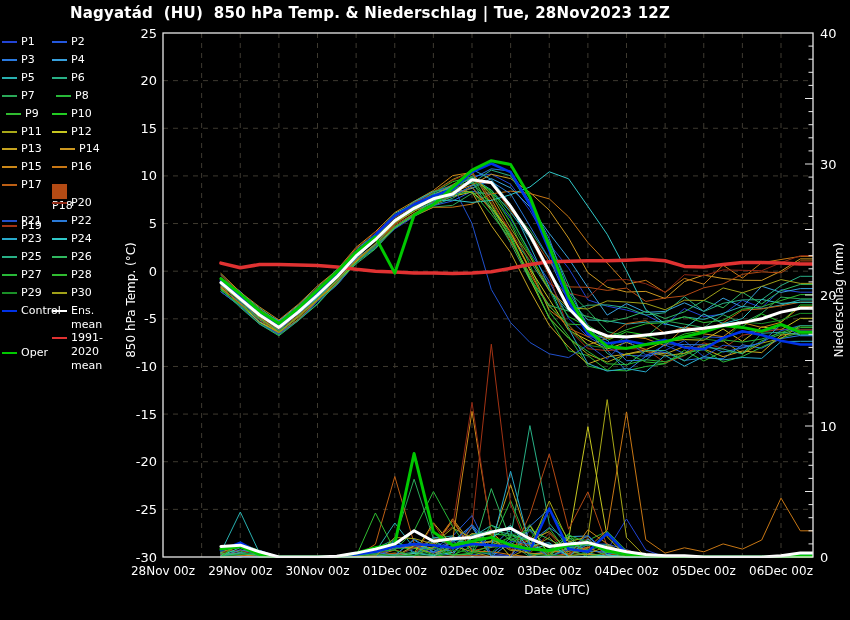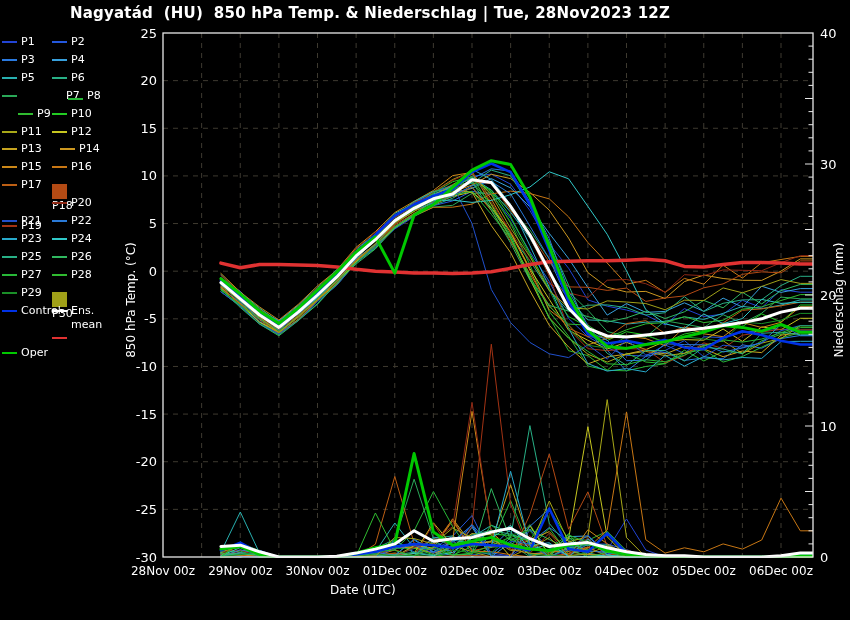"P7" div.legend-item { gap: 45px -> none }
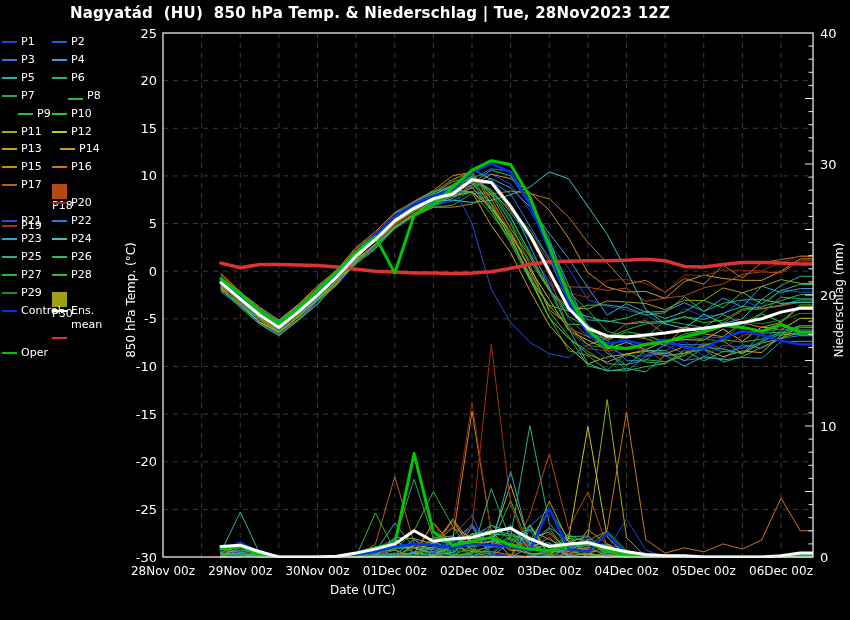"P8" div.legend-item { align-items: center -> none; left: 66px -> 54px }
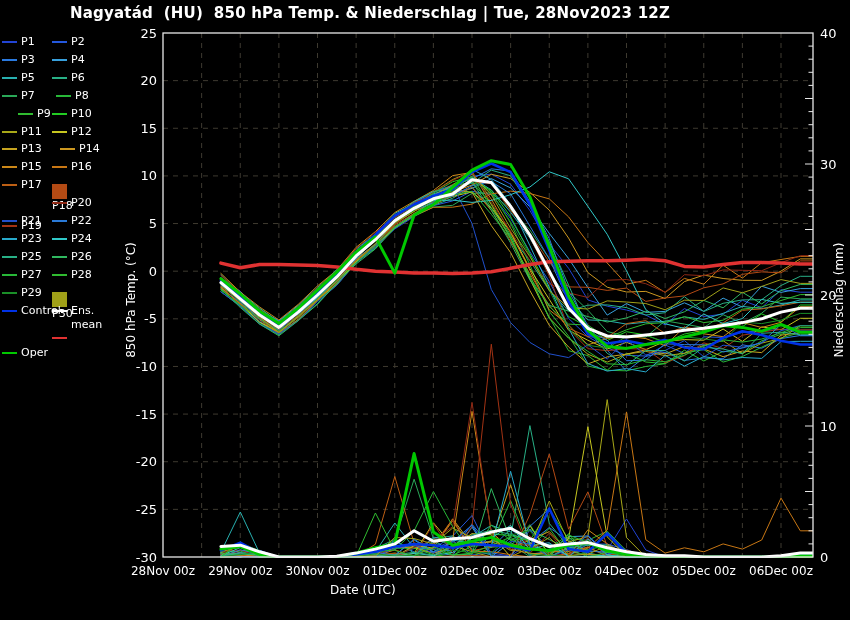"P9" div.legend-item { left: 16px -> 4px }
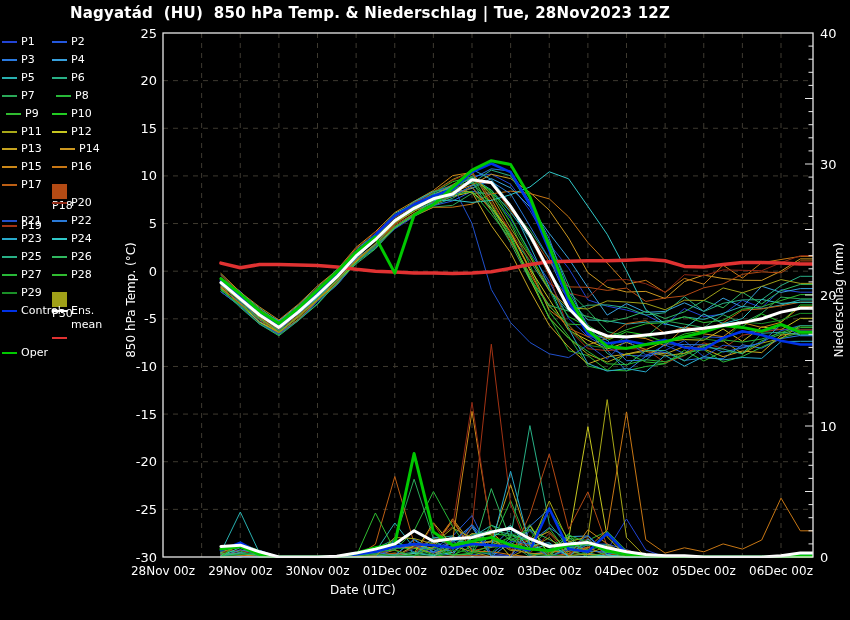"P30" div.legend-item { flex-direction: column -> none }
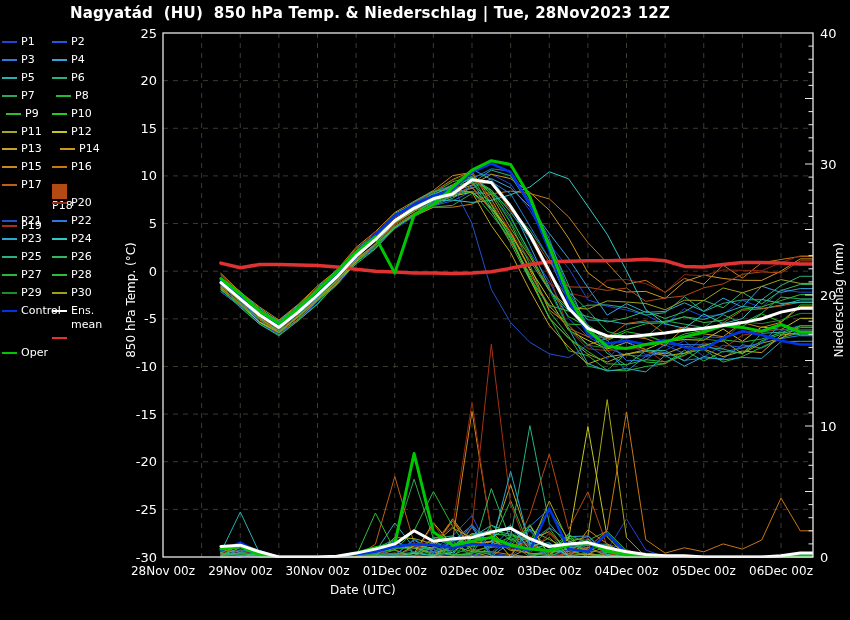"1991-2020" span.legend-label { html: none -> <span>1991-2020 mean</span> }
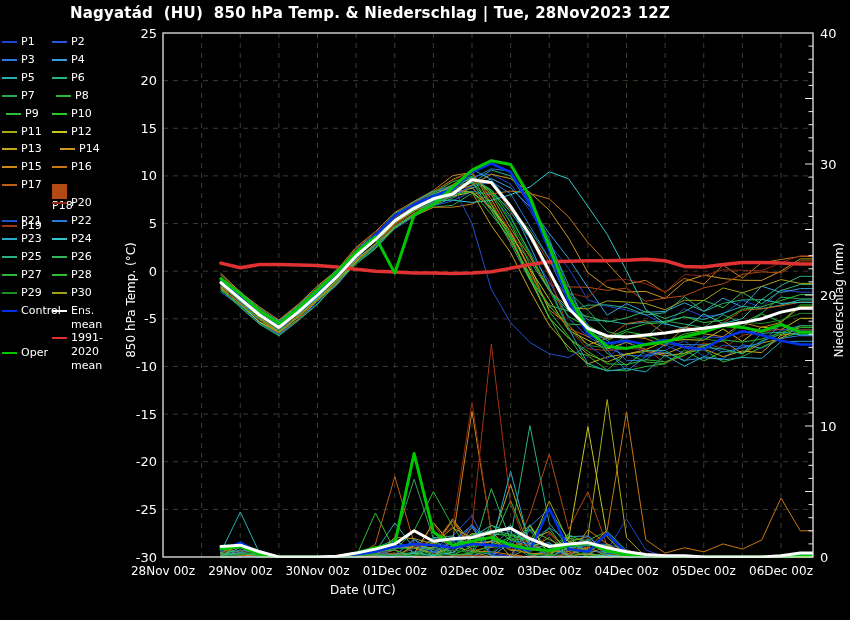"Date (UTC)" #footer-xlabel { text-align: left -> right }
